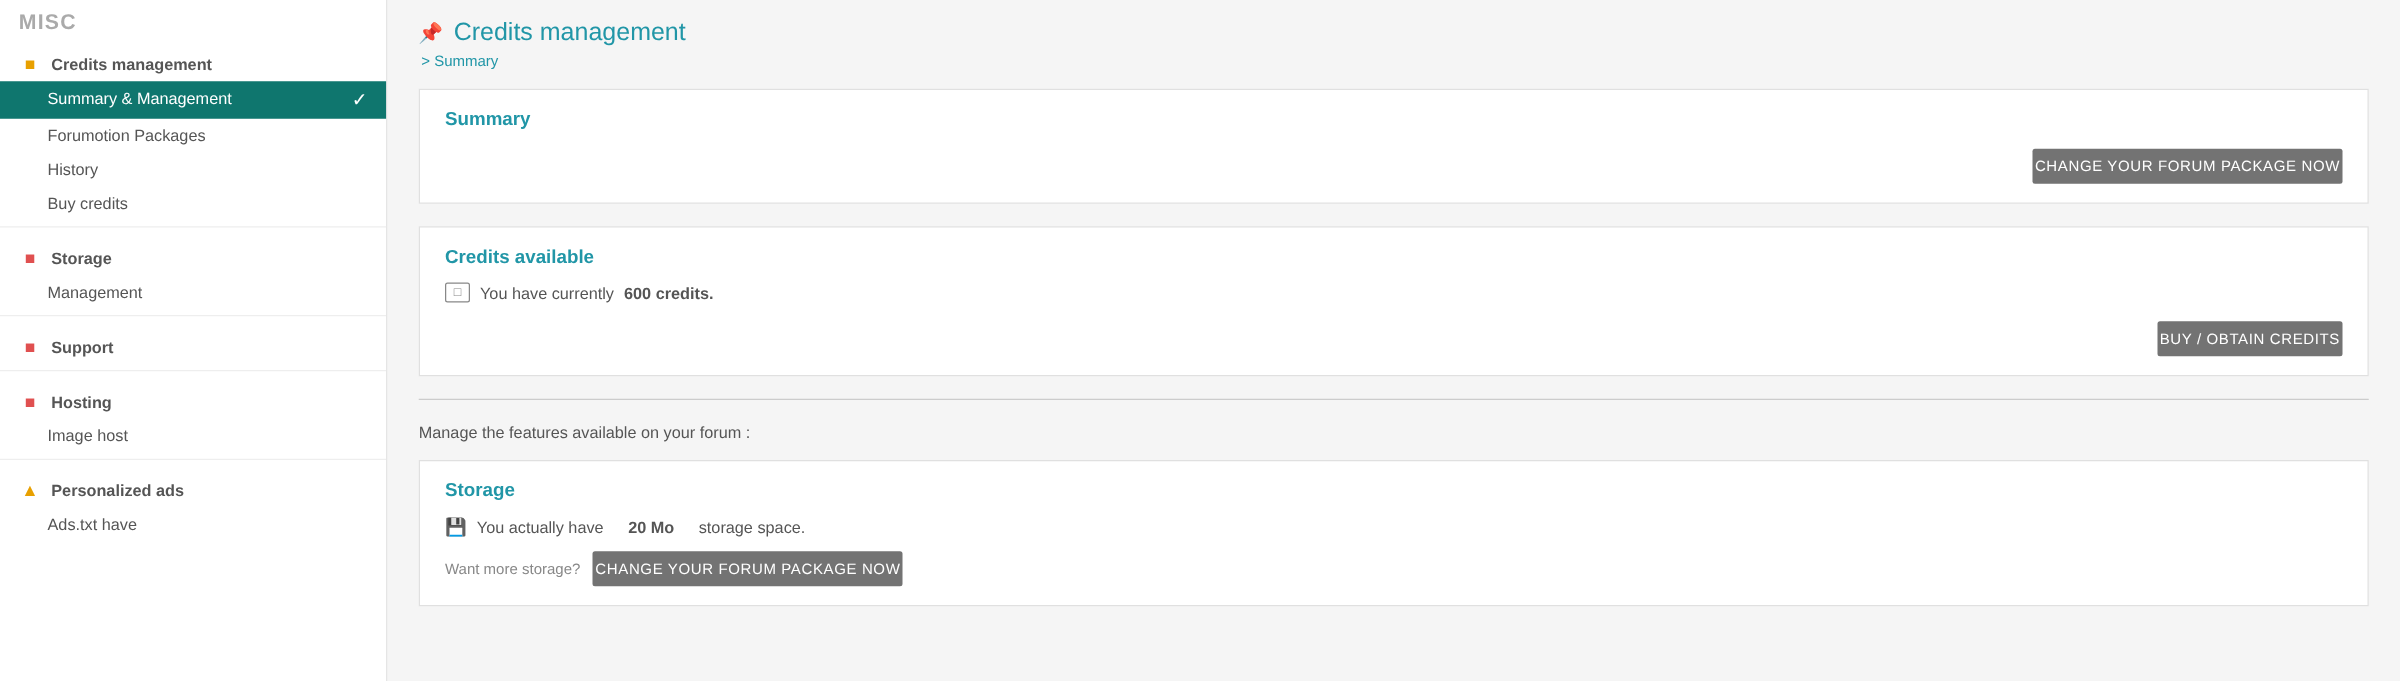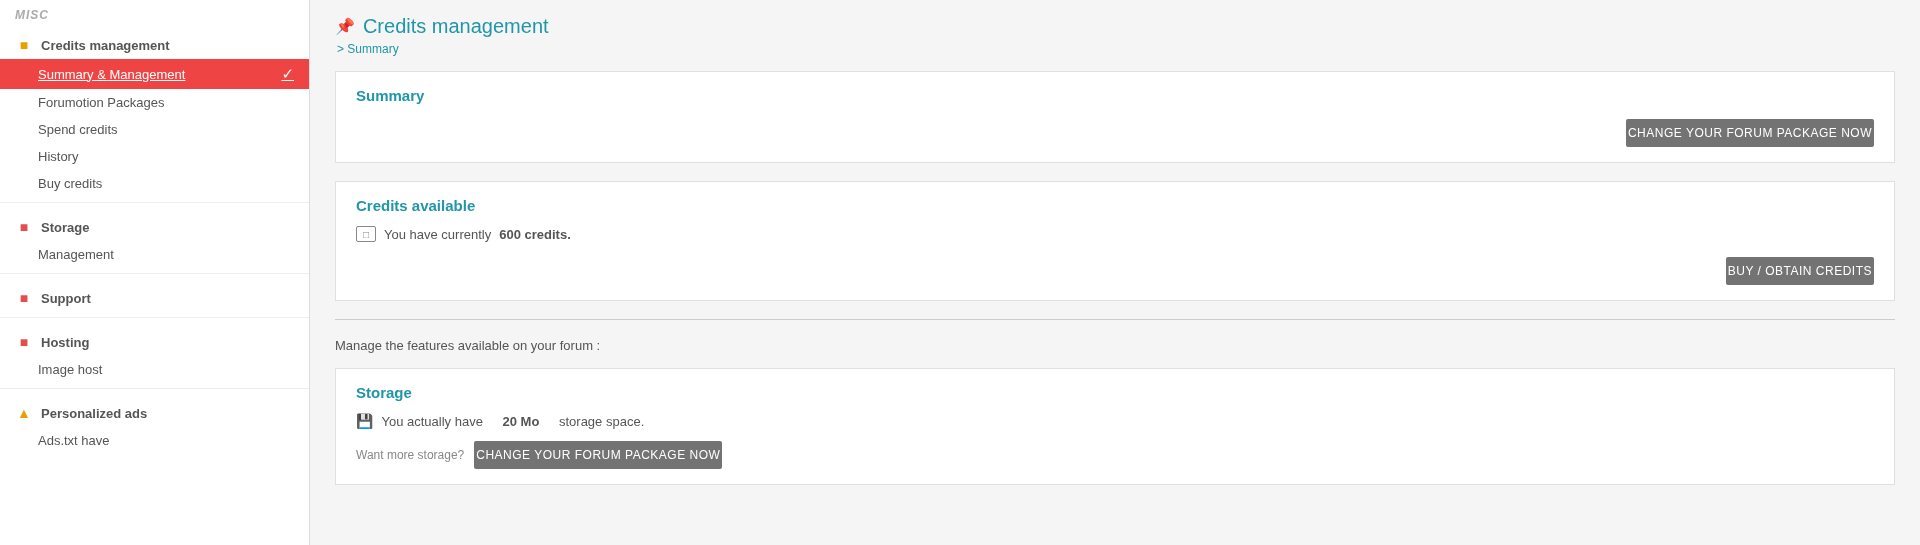"MISC" .sidebar-section-header { font-size: 12px -> 17px; font-style: italic -> none }
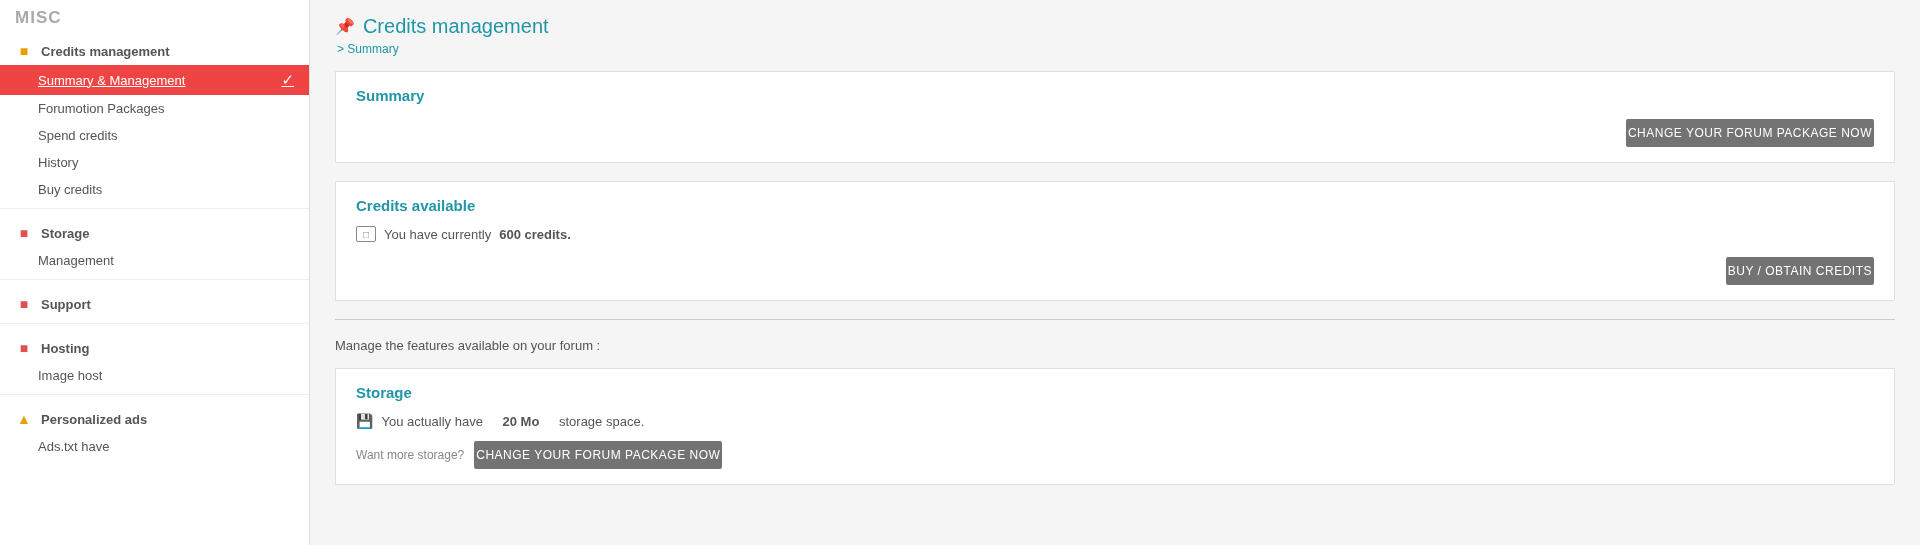"Summary & Management" .sidebar-item.active { align-items: center -> flex-start; background: #ef4444 -> #0f766e; text-decoration: underline -> none }
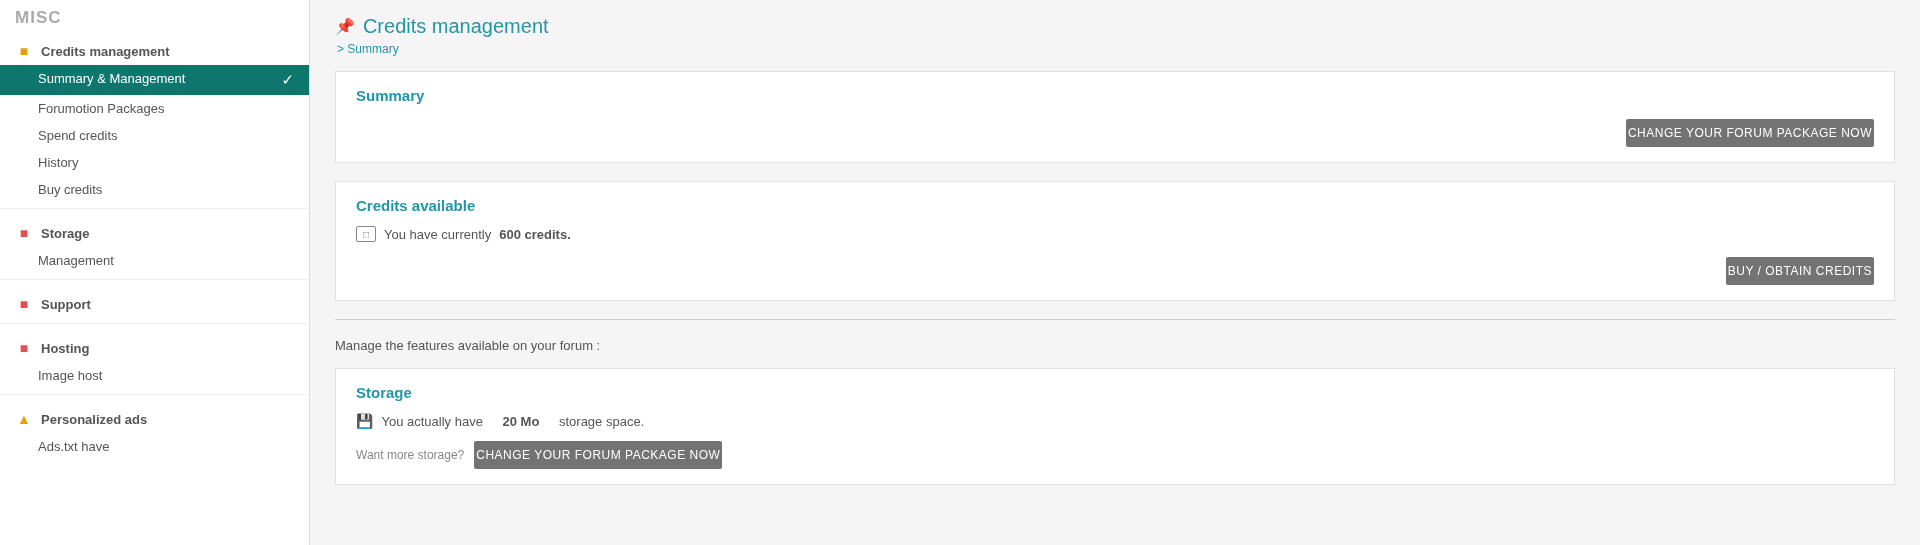"Spend credits" div.sidebar-item { html: <div> <span>Spend credits</span> </div> -> none }
